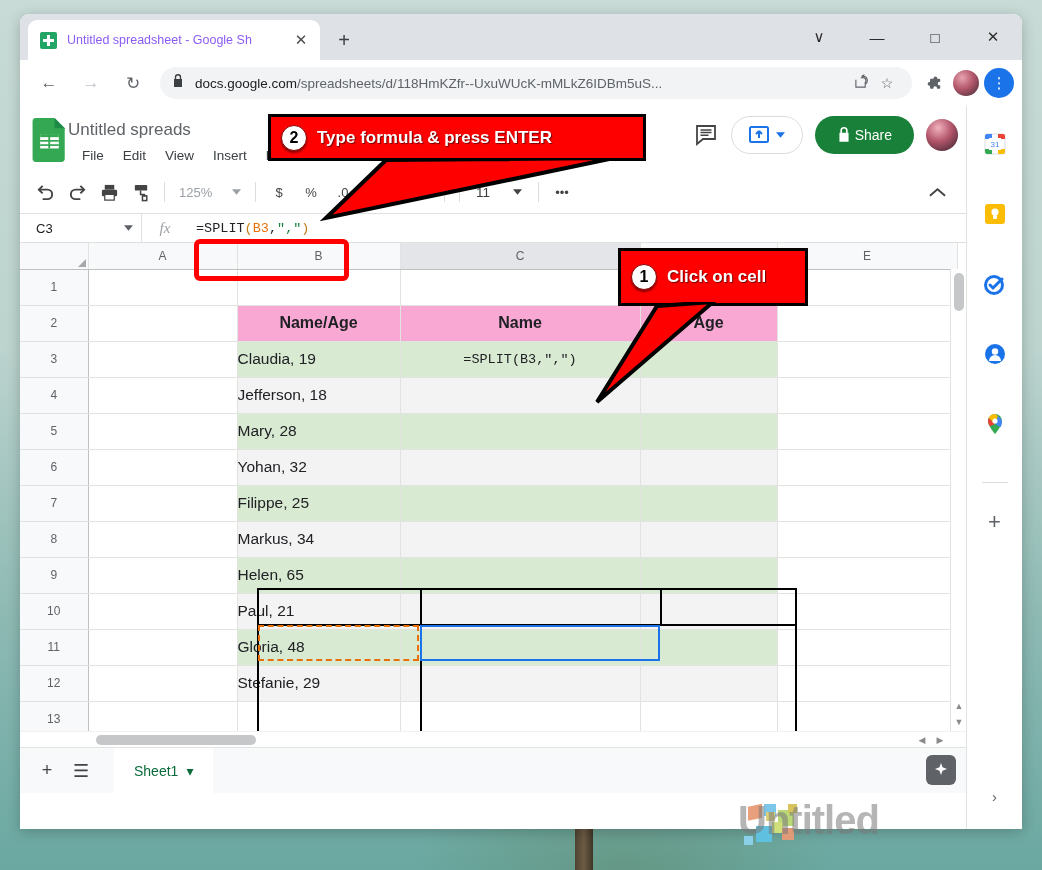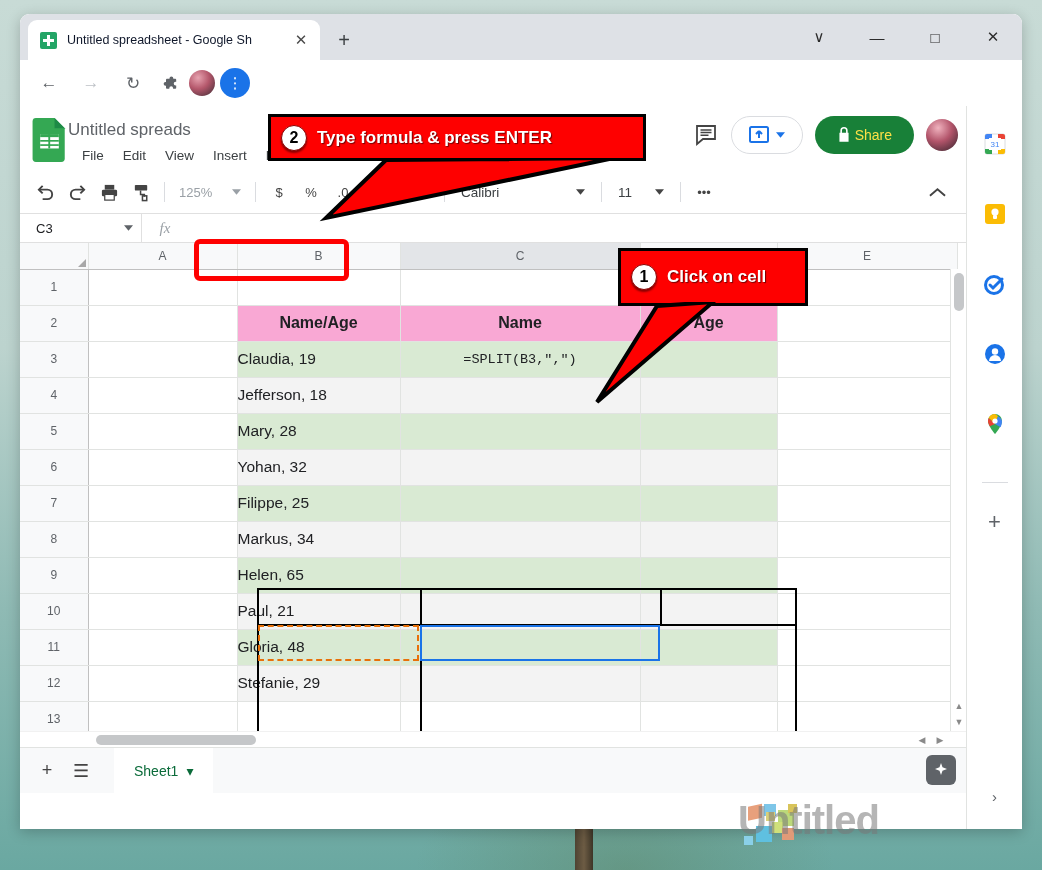"Untitled spreadsheet - Google Sh" #tab .tab-title { color: #0f172a -> #8b5cf6 }
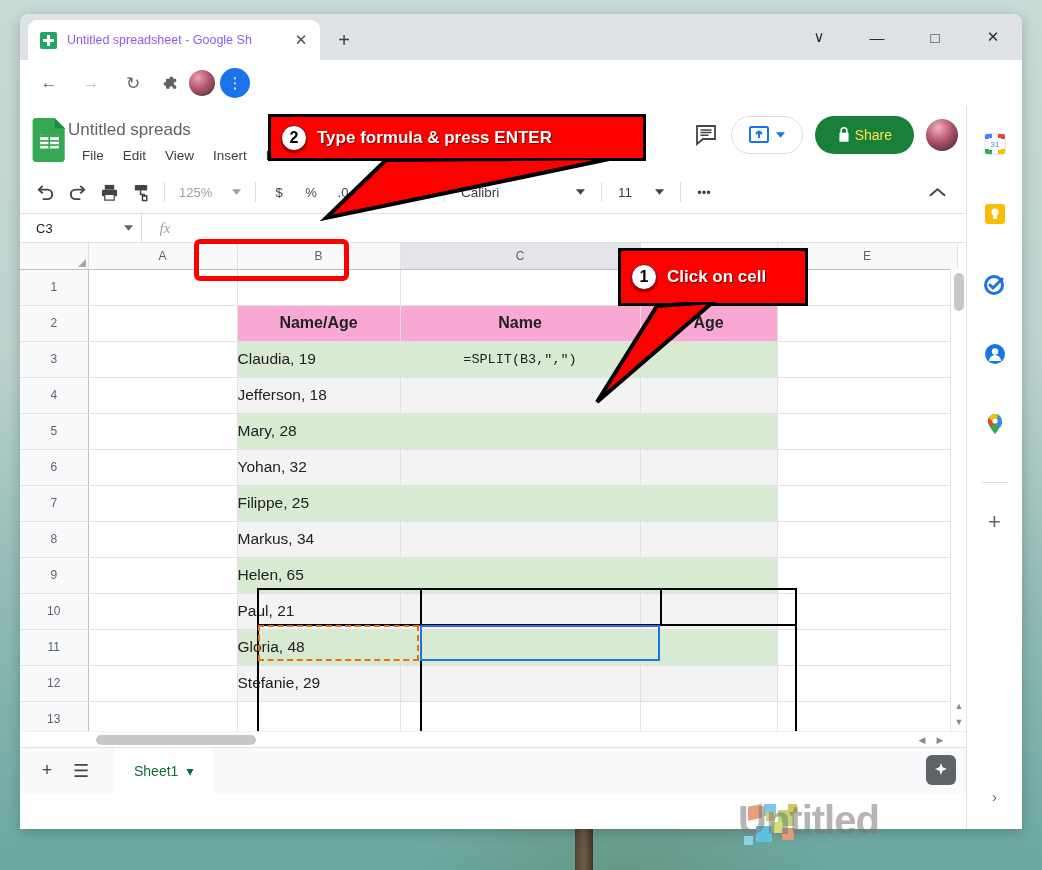"docs.google.com/spreadsheets/d/118HmKZfr" div { html: none -> <div> <span> <svg> <path></path> </svg> </span> <span><span>docs.google.com</span><span>/spreadsheets/d/118HmKZfr--UxuWUcK-mMLkZ6IDBm5uS...</span></span> <span> <svg> <path></path> <path></path> </svg> </span> <span>☆</span> </div> }
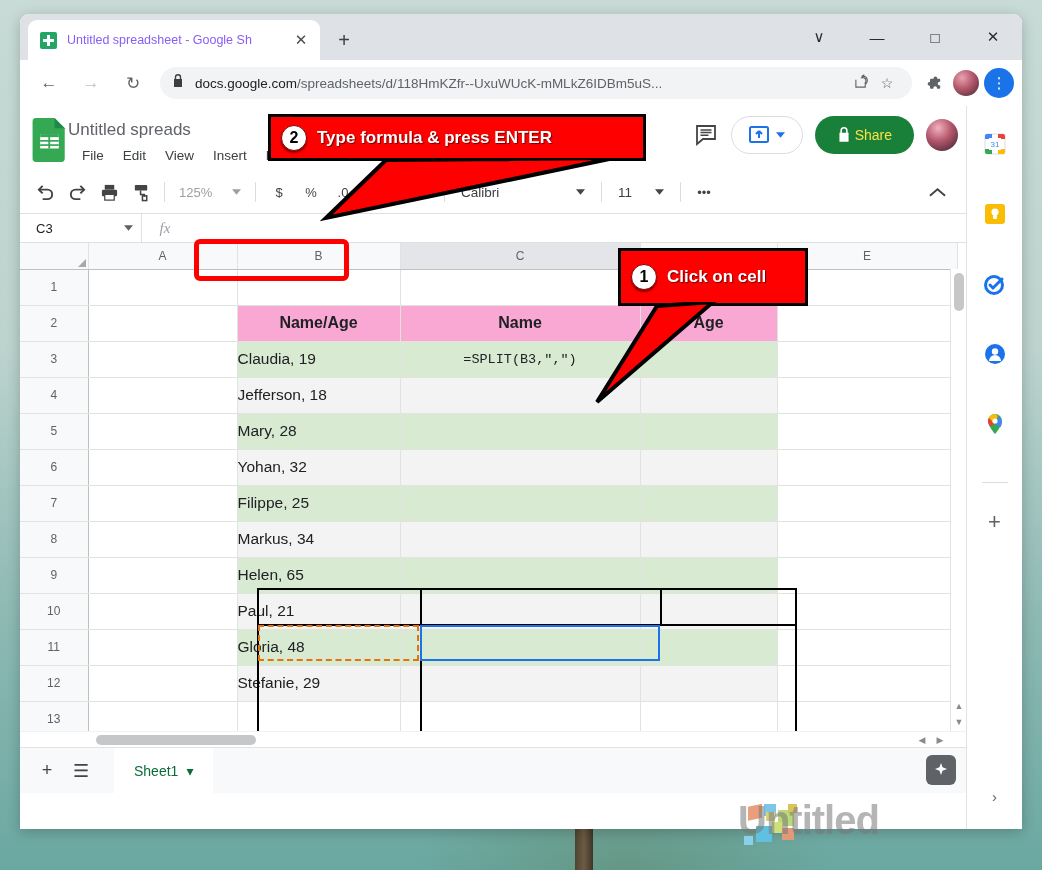"Share" #share-btn { color: #fde047 -> #ffffff }
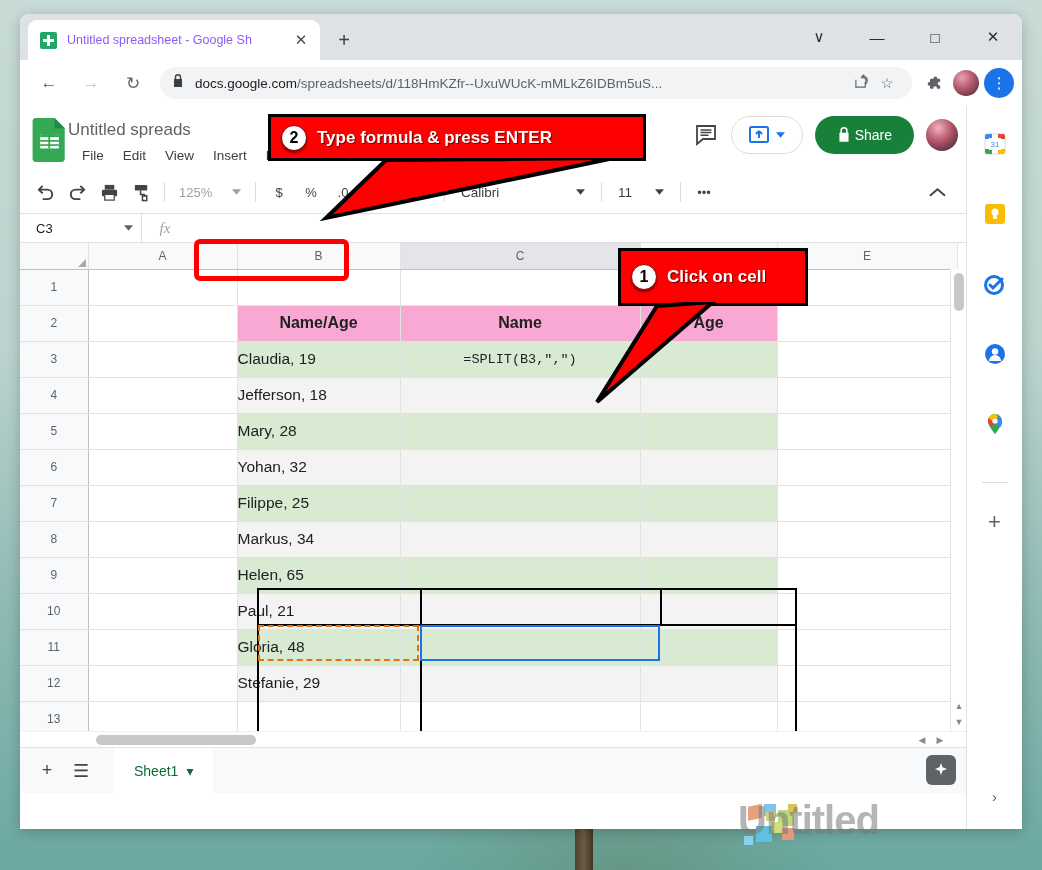"Calibri" div { html: <div> <span>Calibri</span> <svg> <path></path> </svg> </div> -> none }
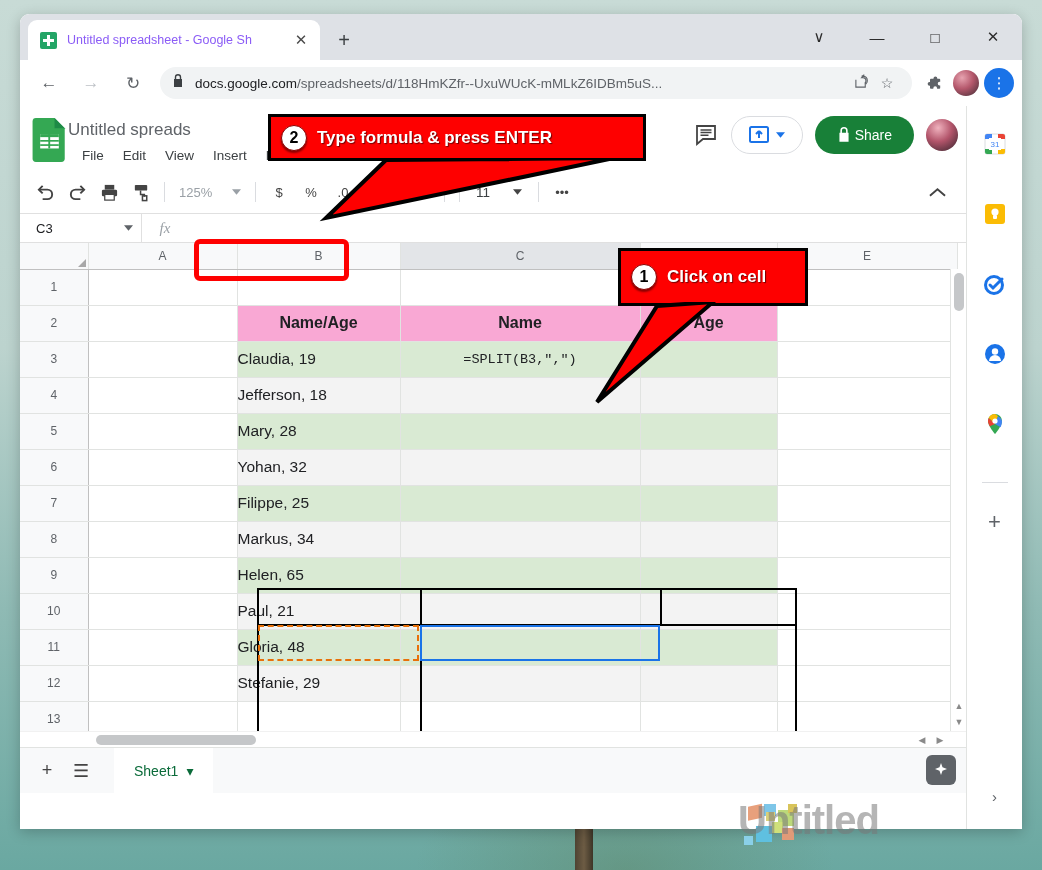"=SPLIT" div { html: none -> <div> <span>=SPLIT</span> <span>(</span> <span>B3</span> <span>,</span> <span>","</span> <span>)</span> </div> }
